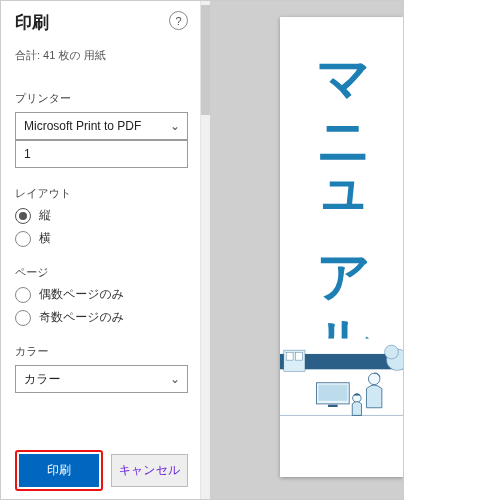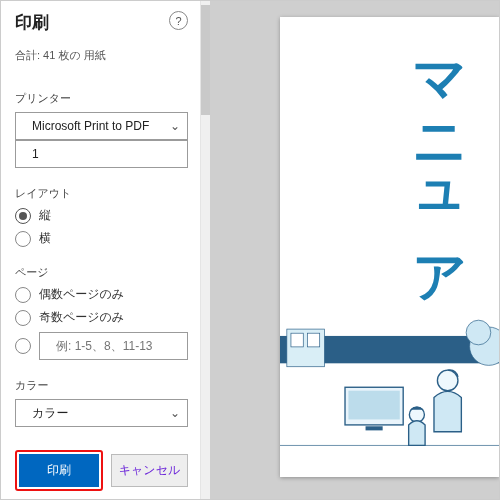"印刷" .app { width: 500px -> 404px }
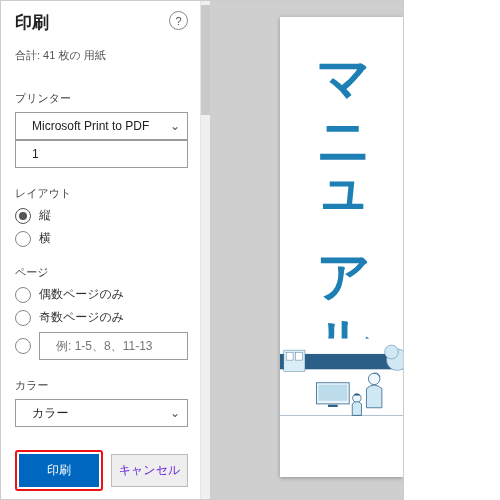"Microsoft Print to PDF" .sel select,.copies input,.pages-input input { padding: 6px 16px -> 6px 8px }
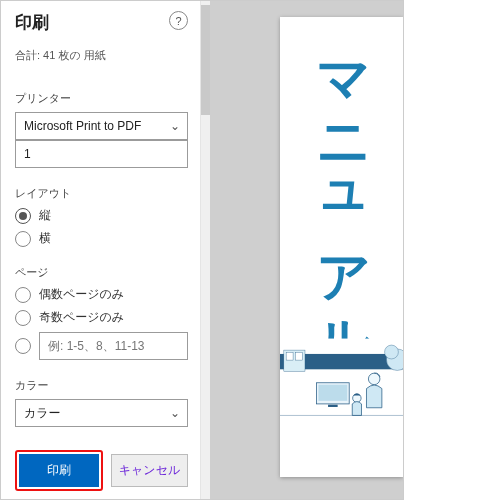"例: 1-5、8、11-13" div.radio { html: <div> <span></span> <input> </div> -> none }
